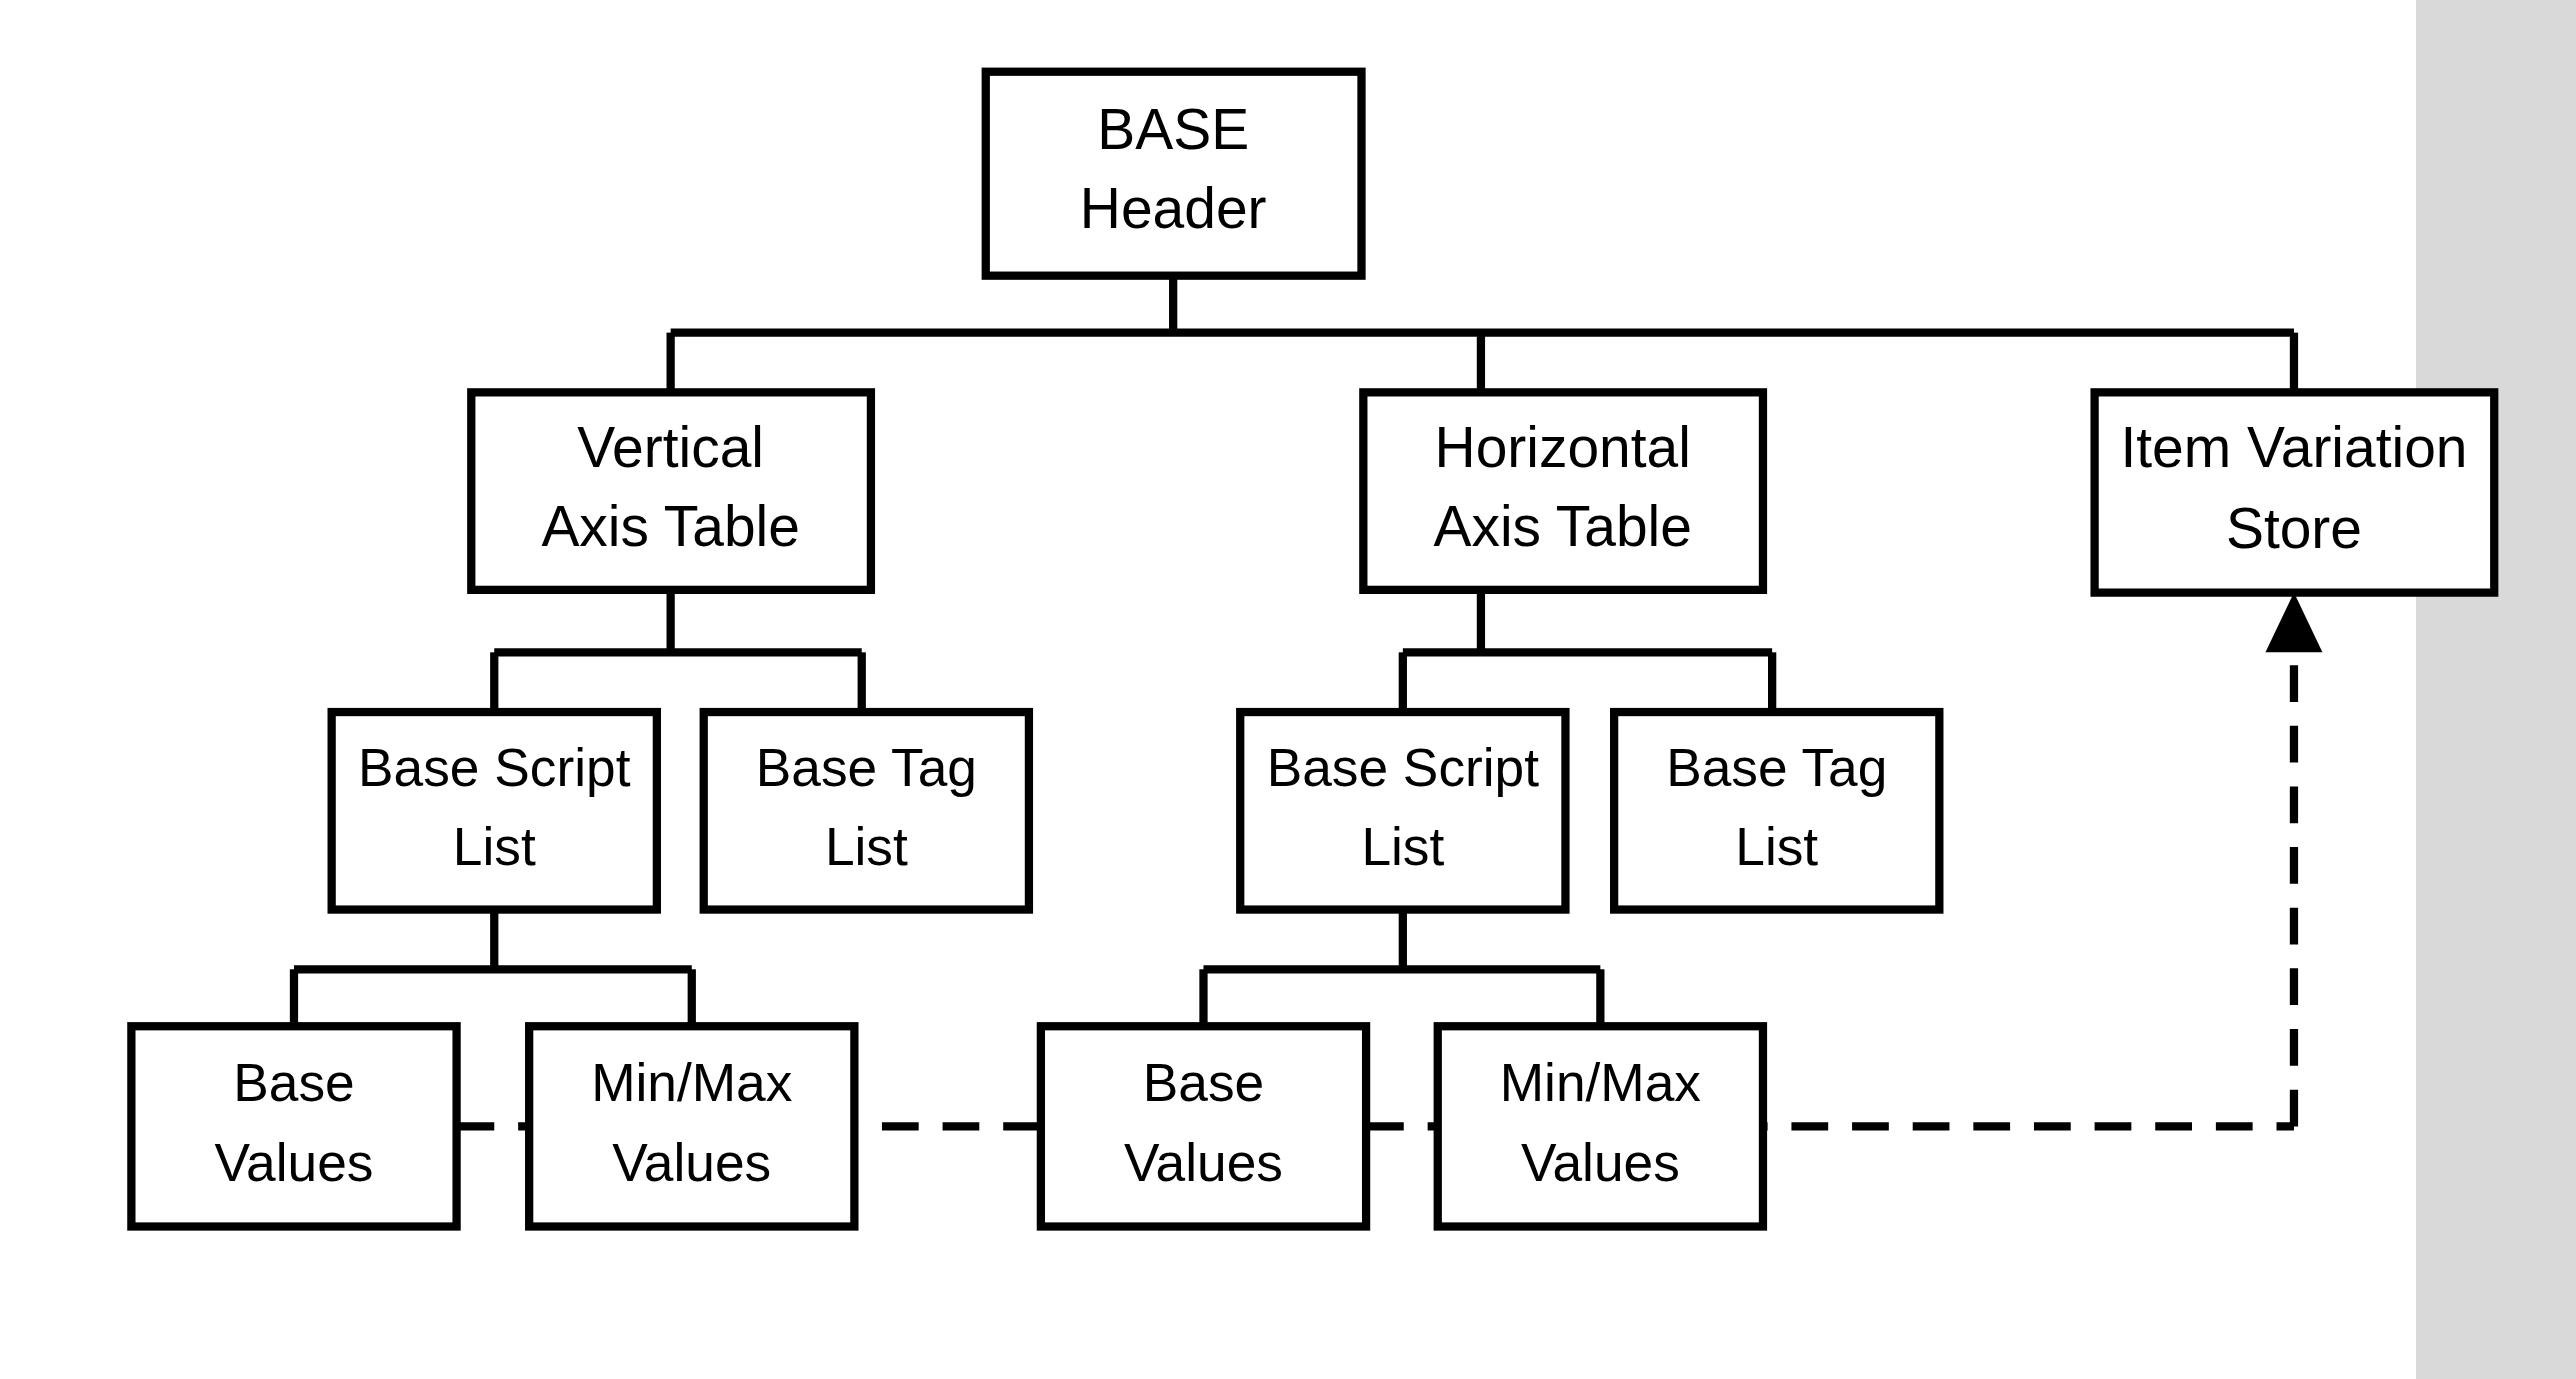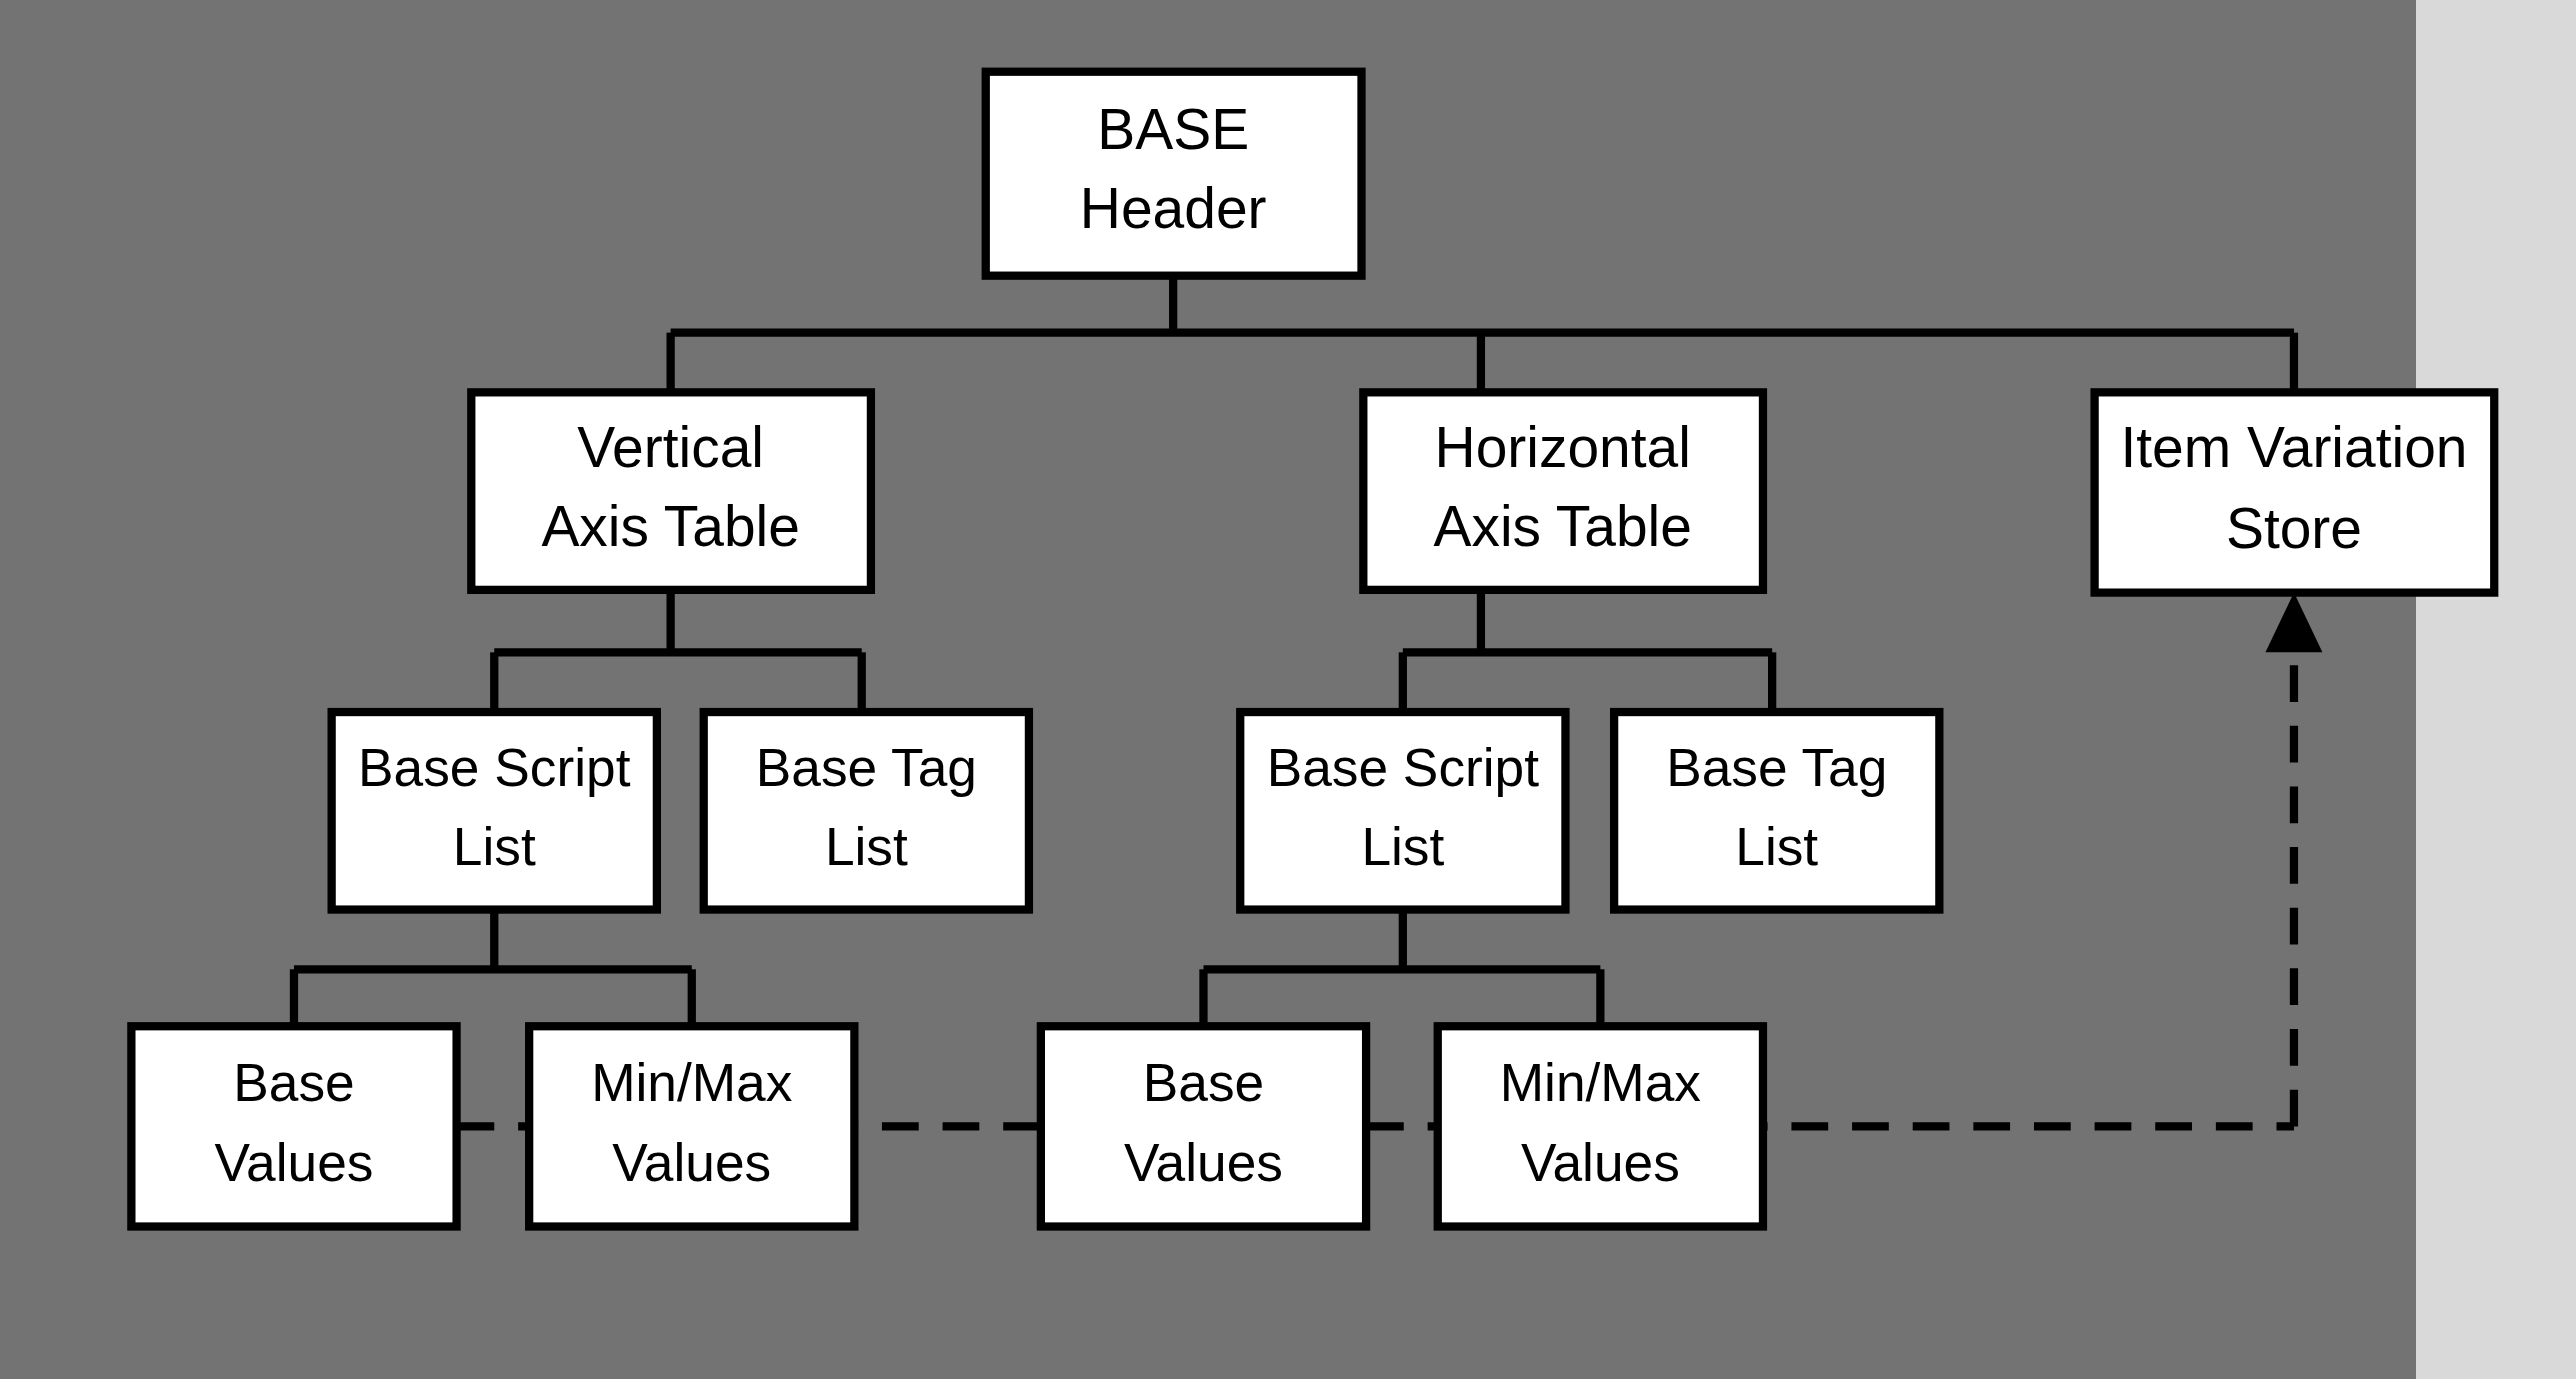"BASE" #diagram-root { background: #737373 -> #ffffff }
